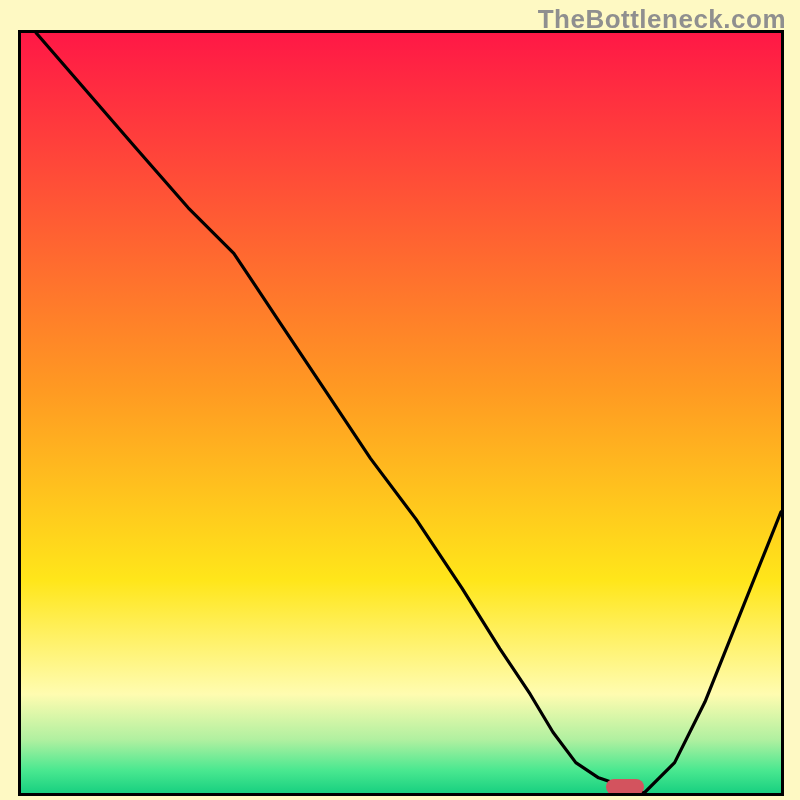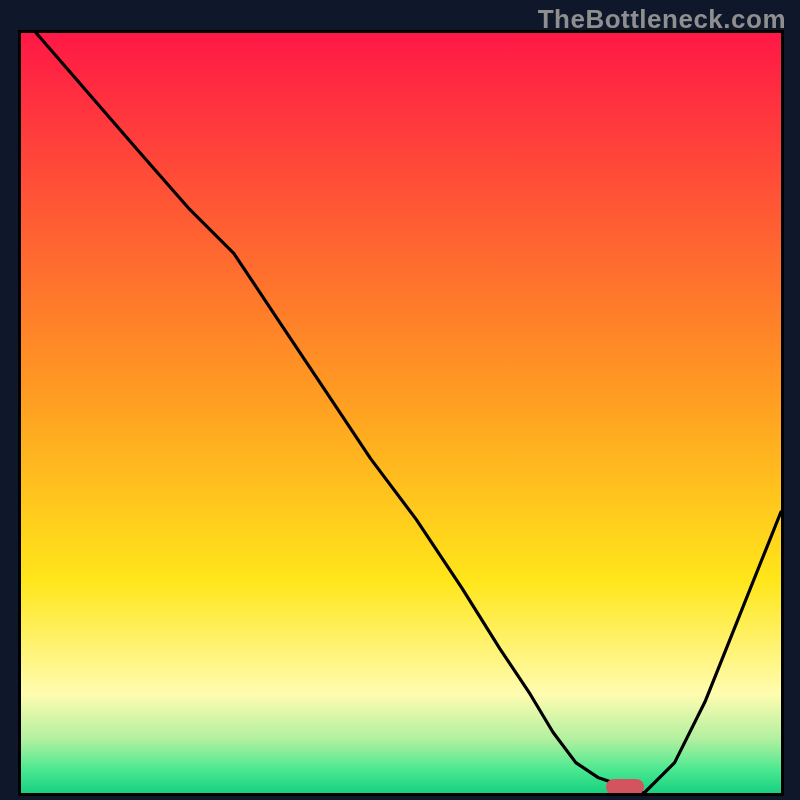"TheBottleneck.com" .frame { background: #0f172a -> #fef9c3 }
